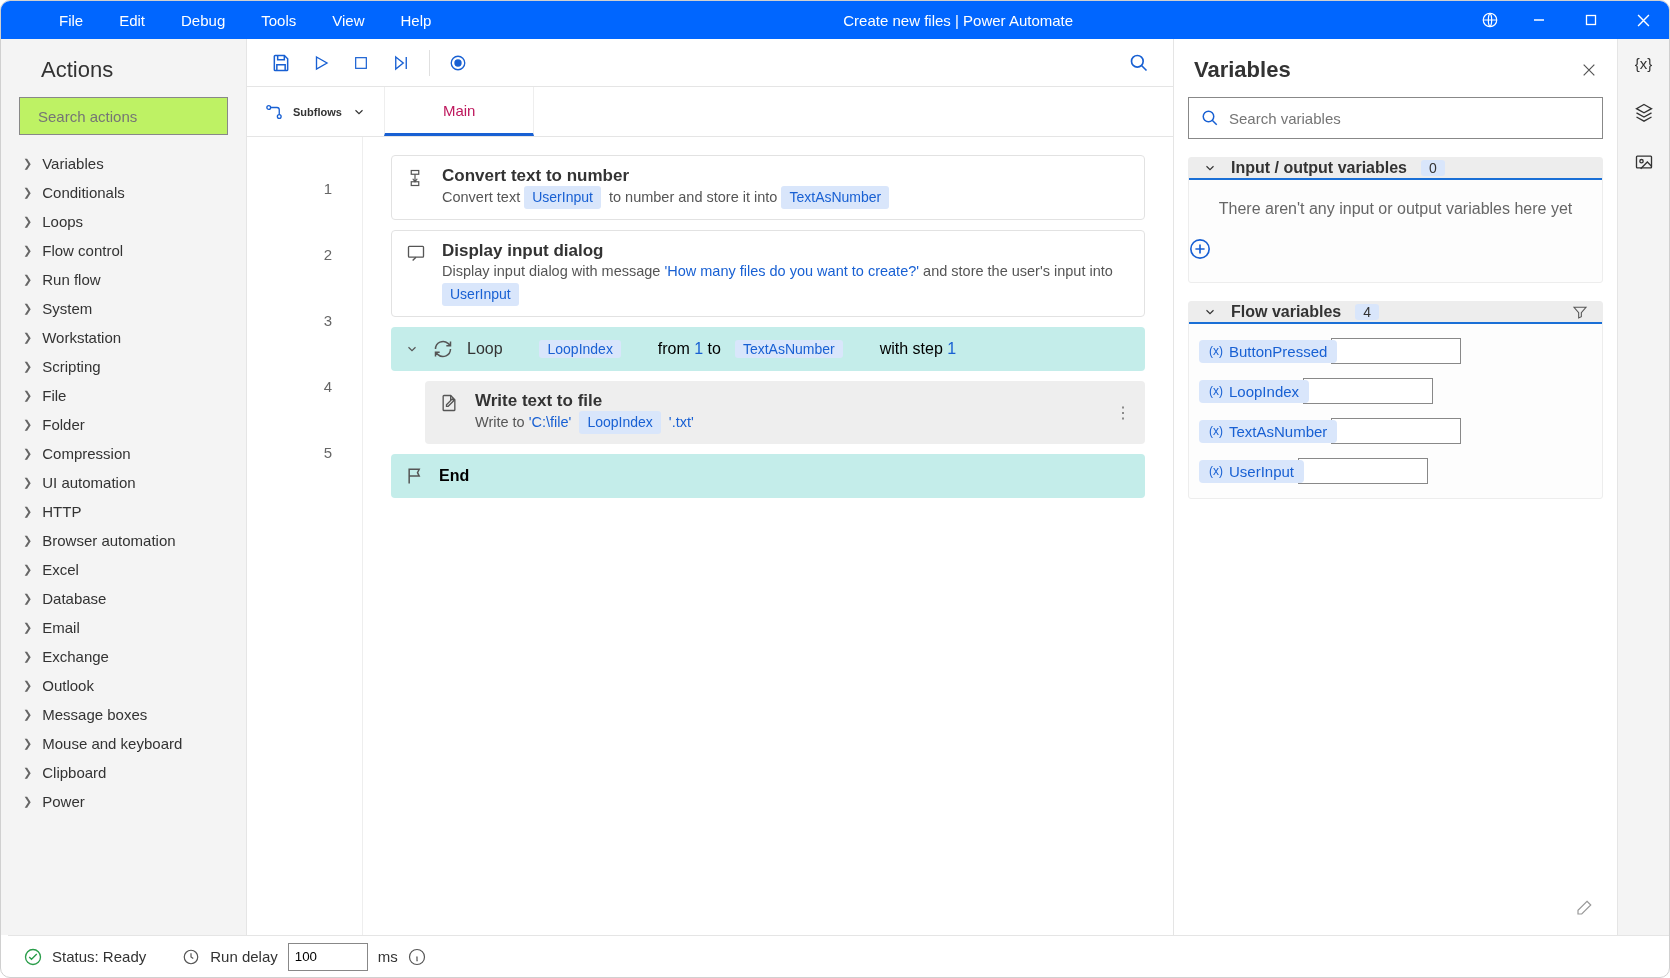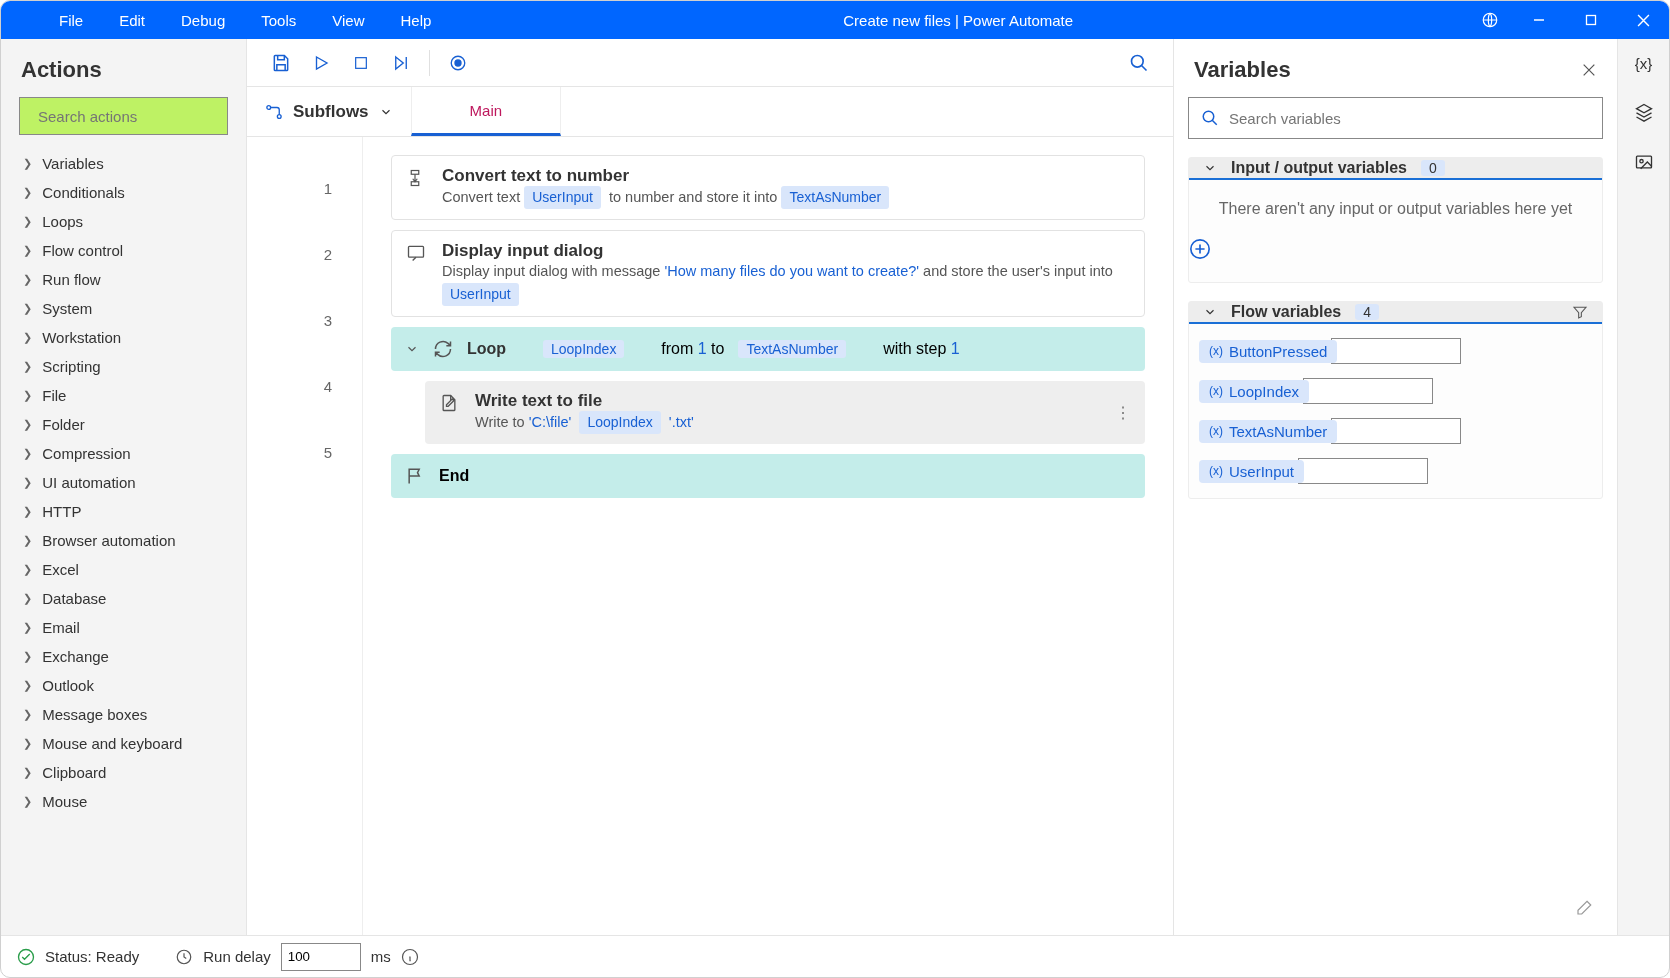"Actions" .actions-panel h1 { font-weight: 700 -> 400; margin-left: none -> 20px }
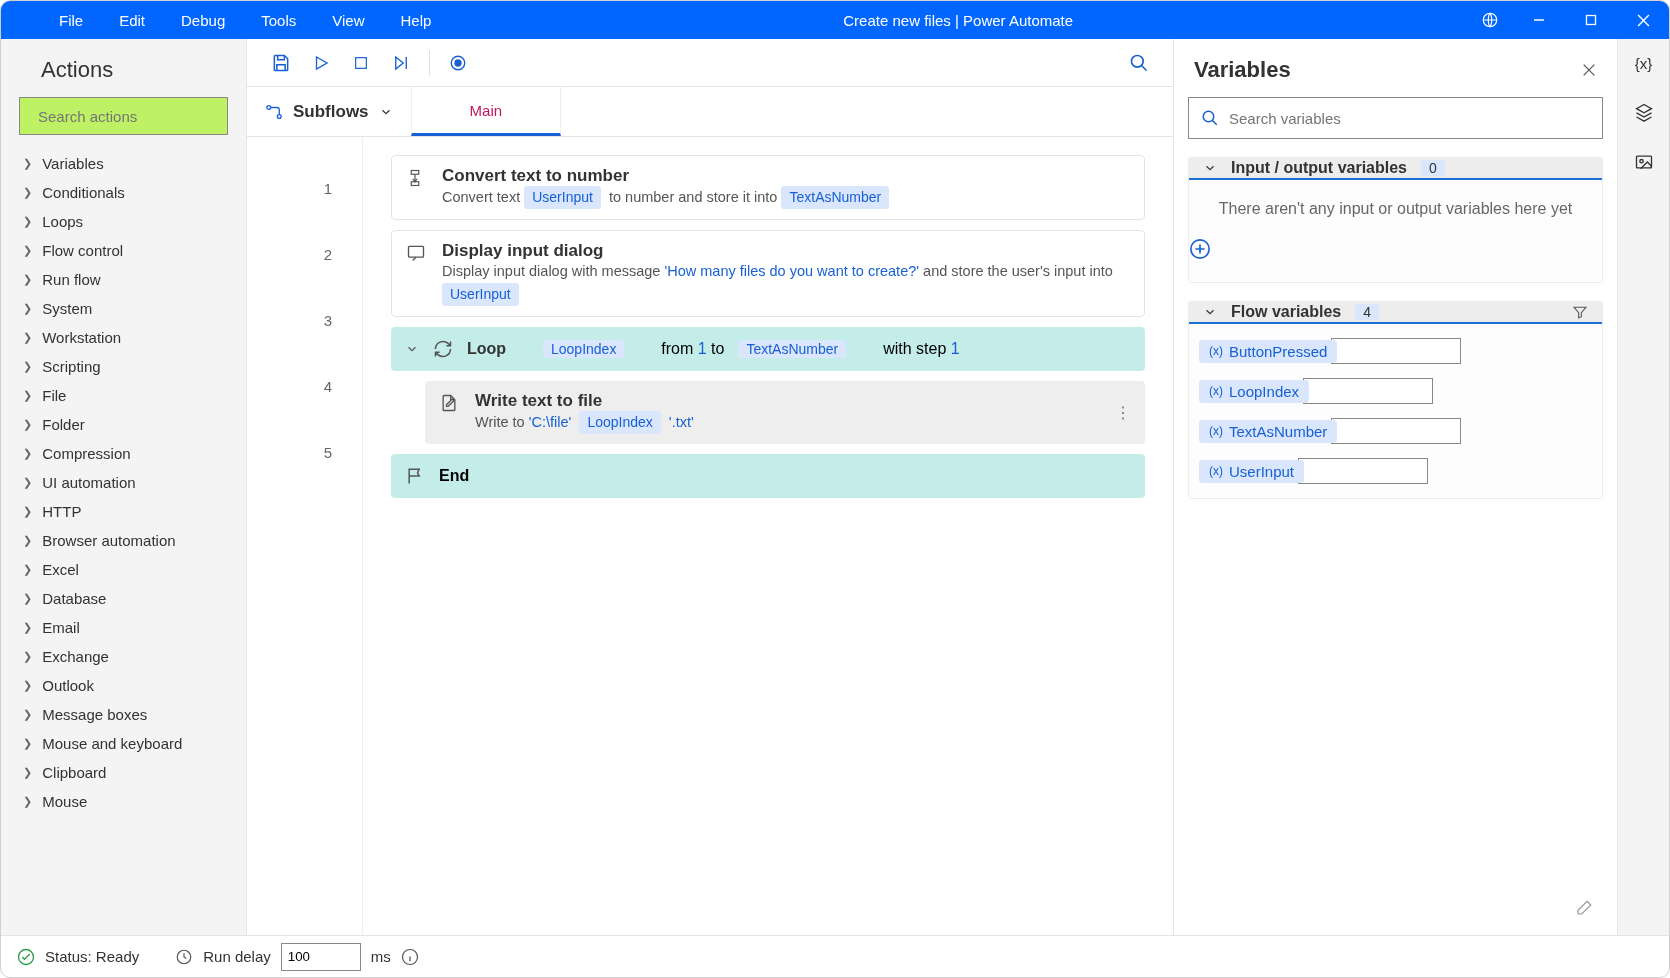"Subflows" .subflow-label { font-size: 17px -> 11px }
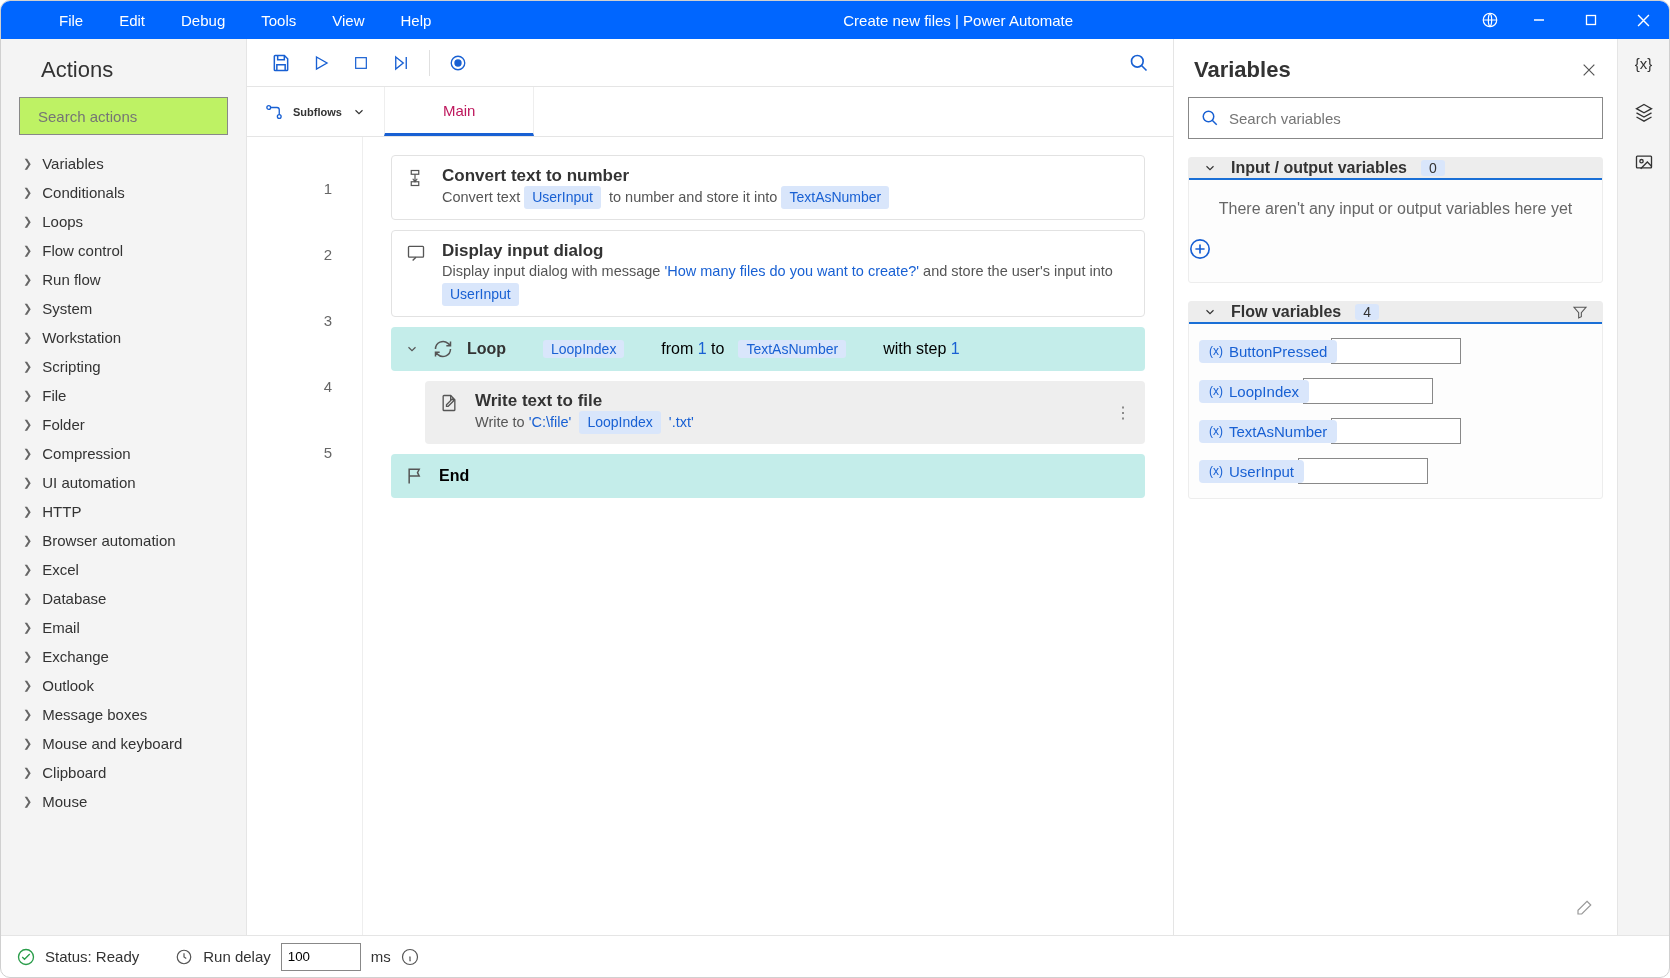"Loop" .loop-step b { font-weight: 700 -> 400 }
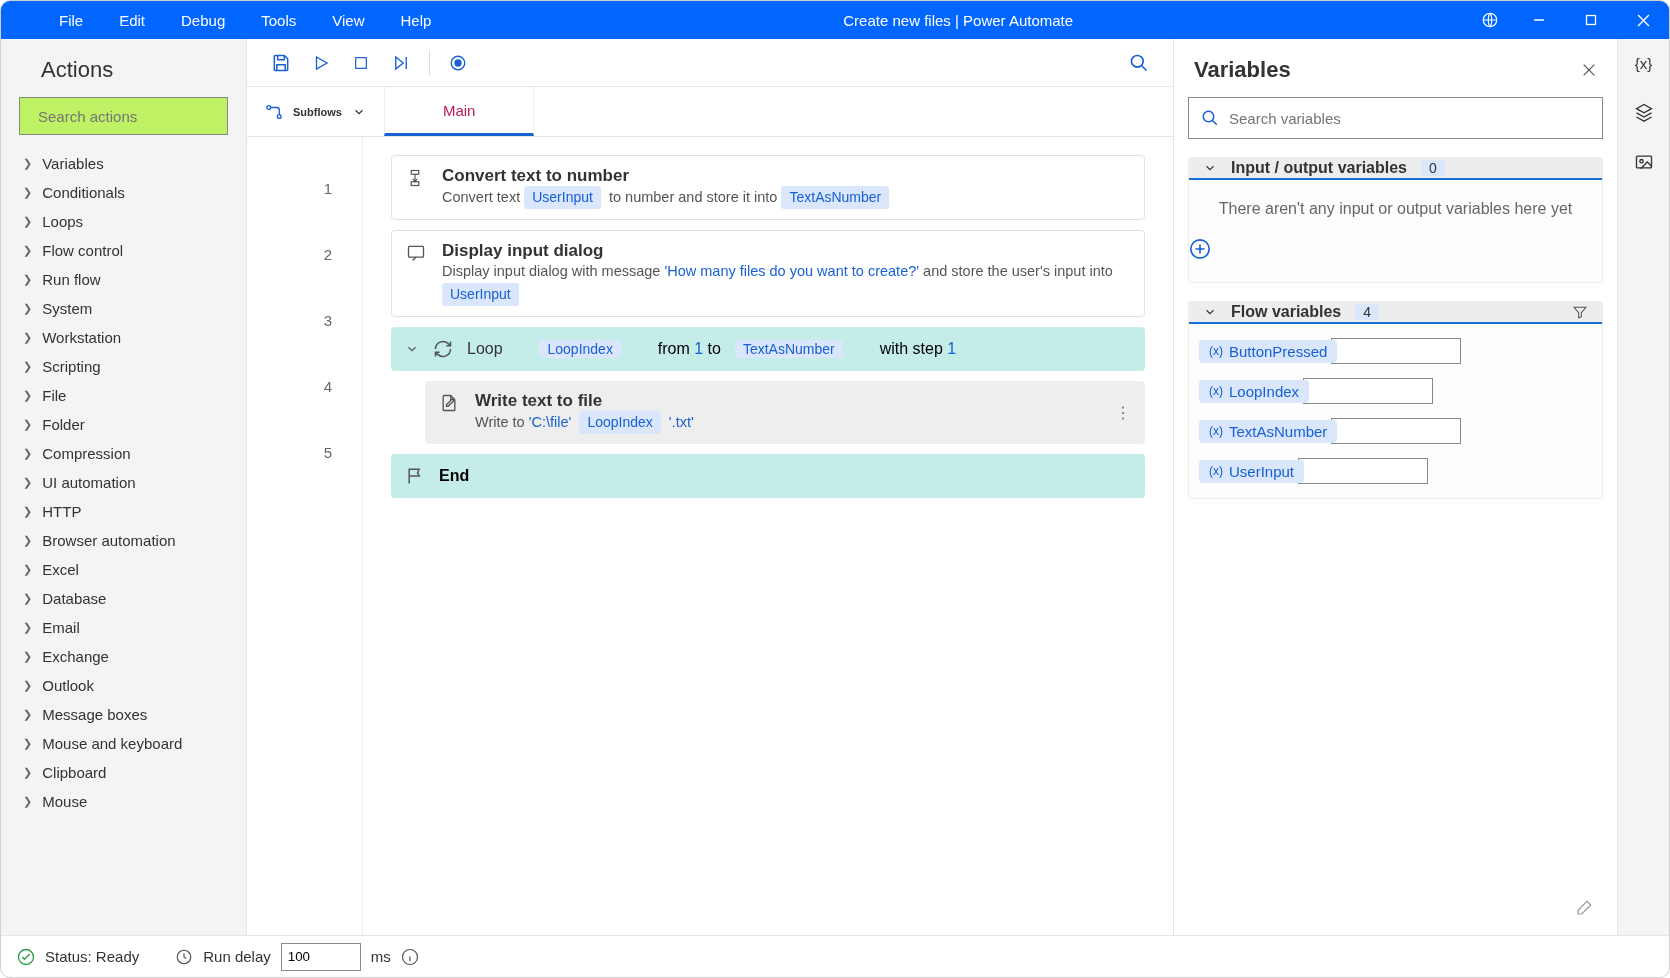"Mouse" span { text: Mouse -> Power }
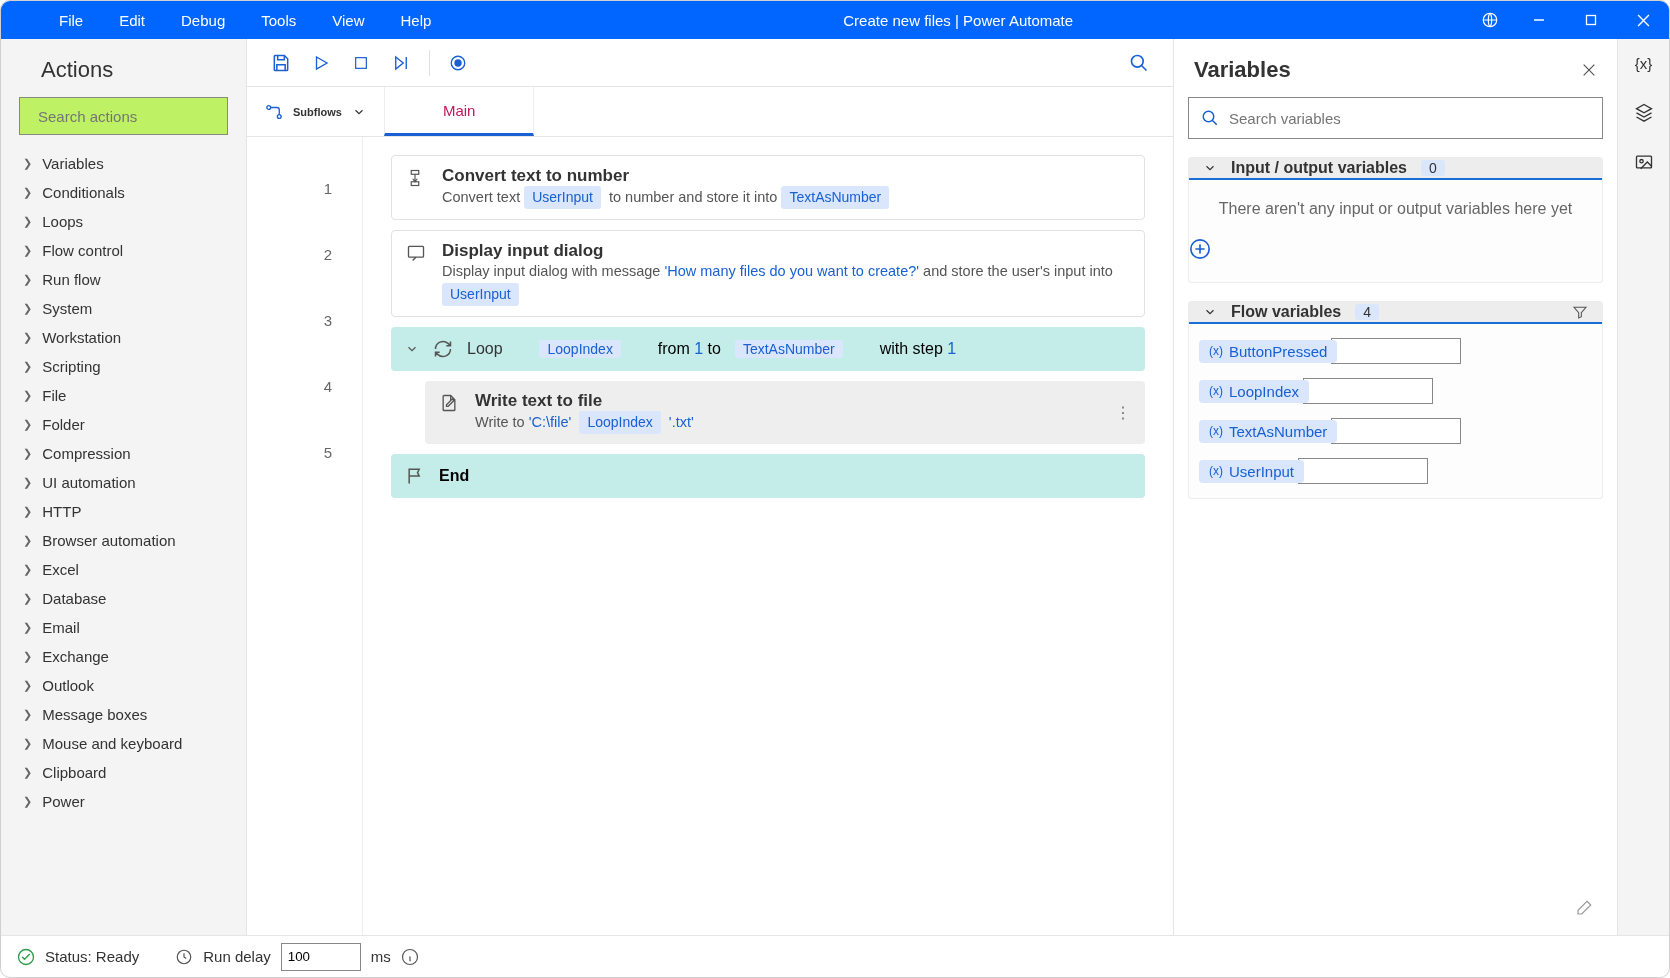"Status: Ready" .statusbar { margin-left: none -> 7px }
